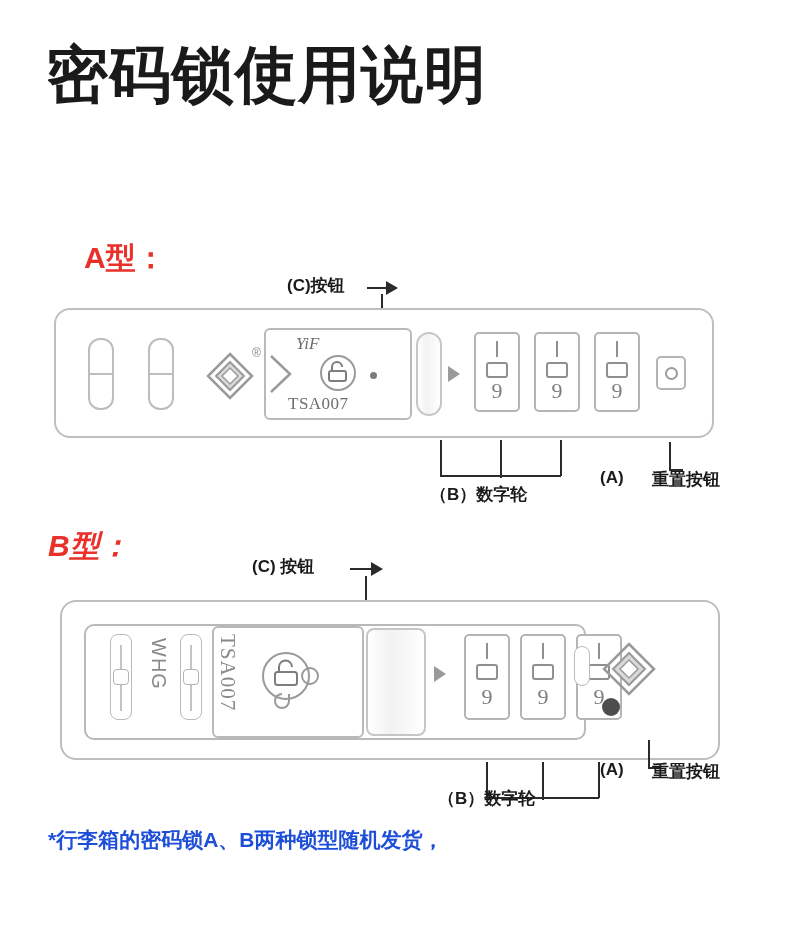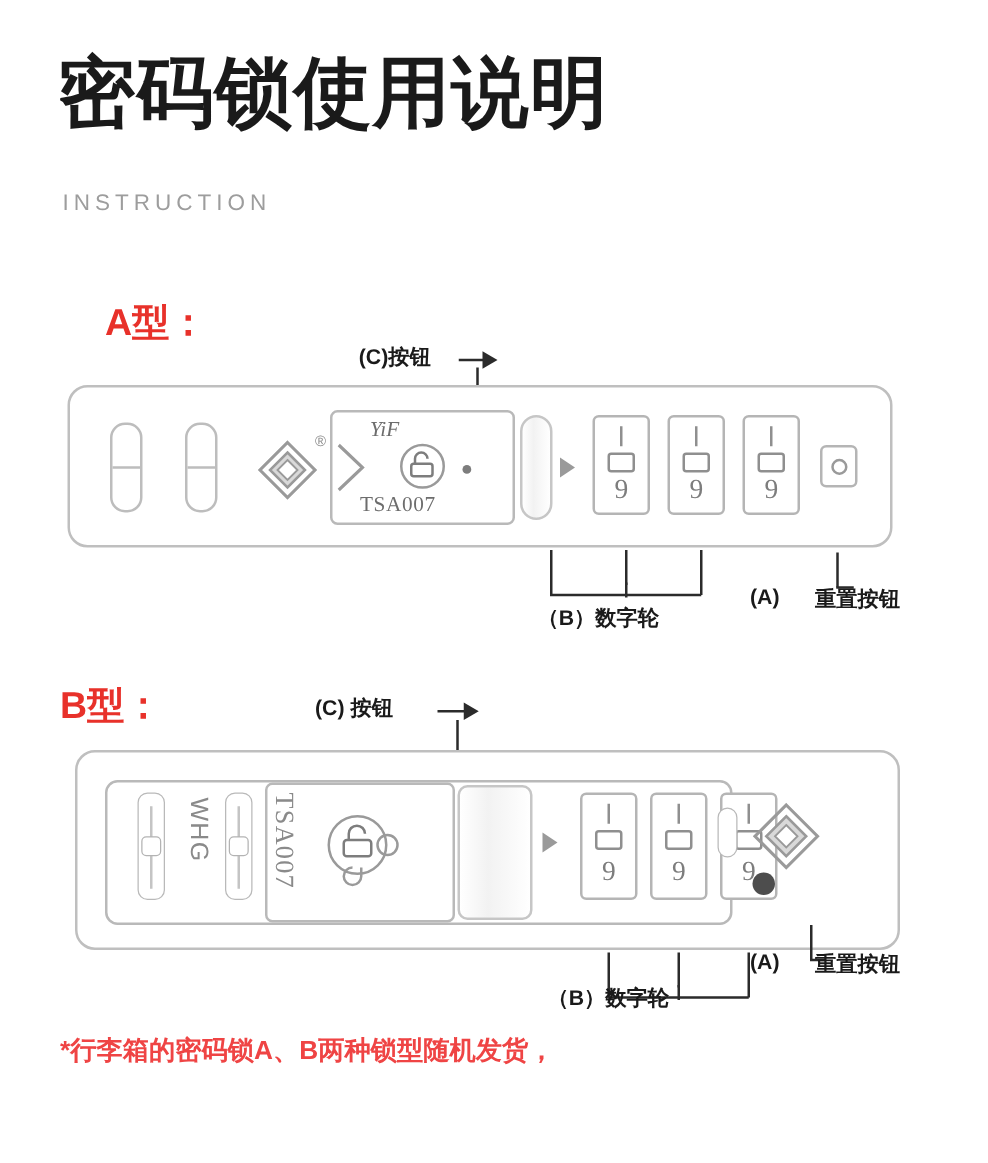"INSTRUCTION" div.subtitle { html: <div>INSTRUCTION</div> -> none }
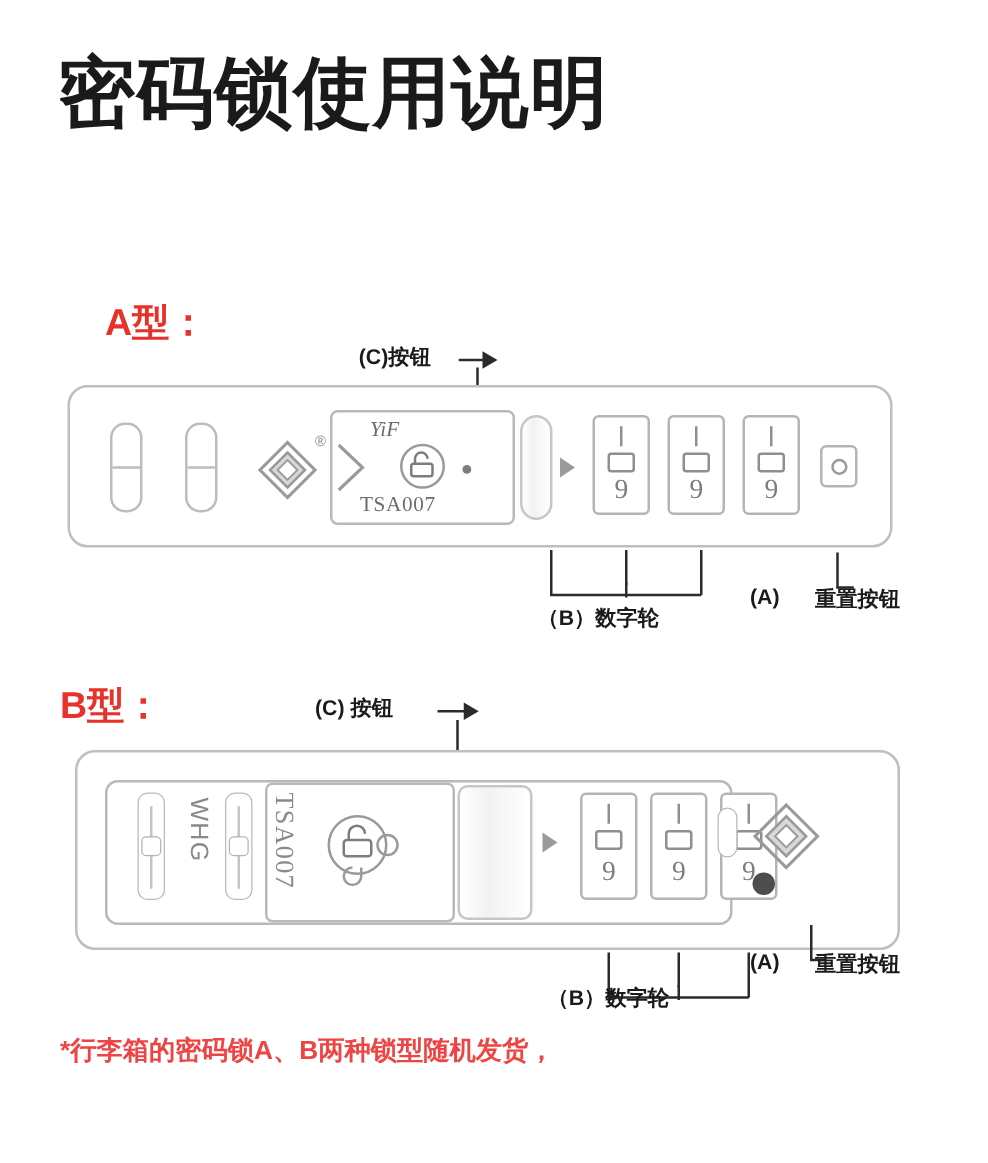"B型：" #label-b { font-style: none -> italic; top: 544px -> 526px }
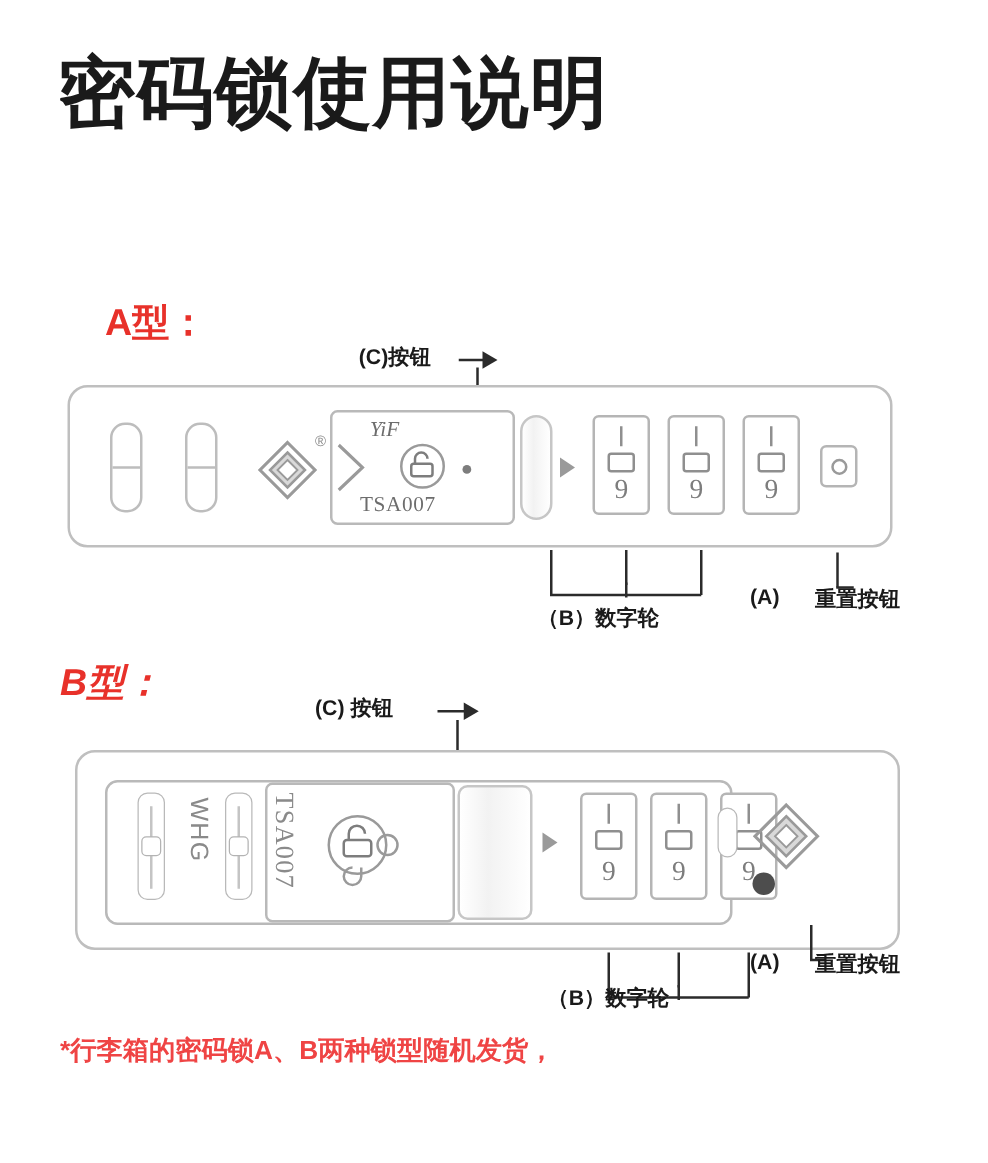"*行李箱的密码锁A、B两种锁型随机发货，" .note { color: #ef4444 -> #1d4ed8 }
